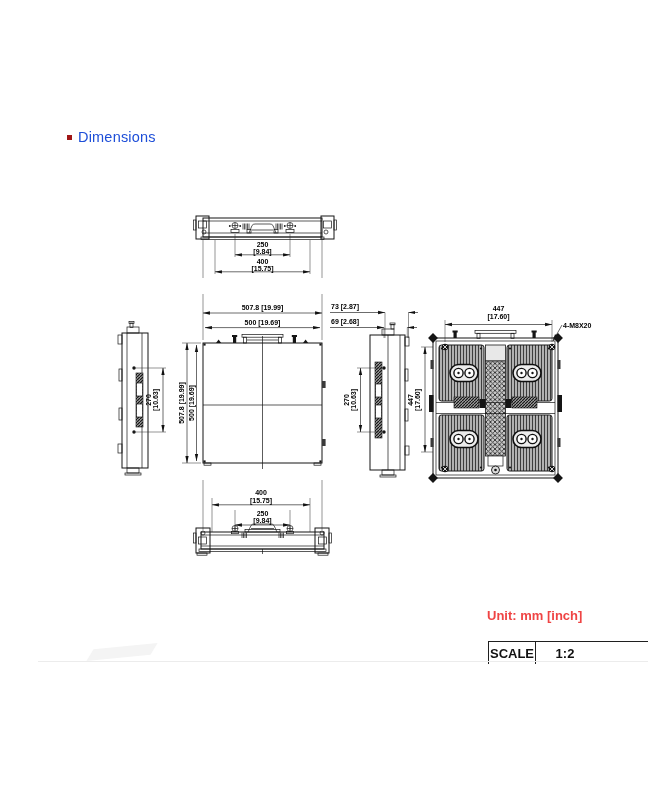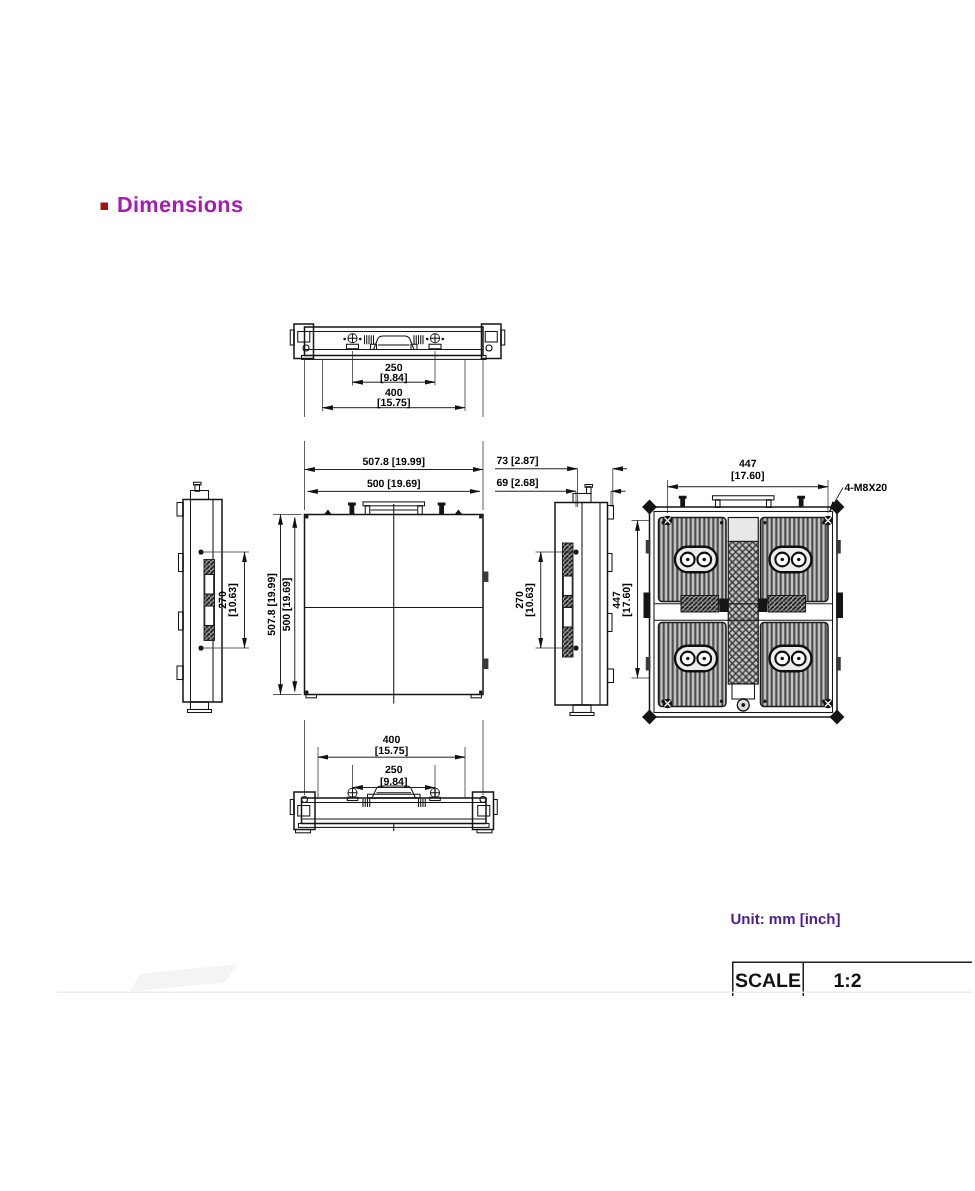"Dimensions" #heading { color: #a21caf -> #1d4ed8; font-weight: bold -> normal }
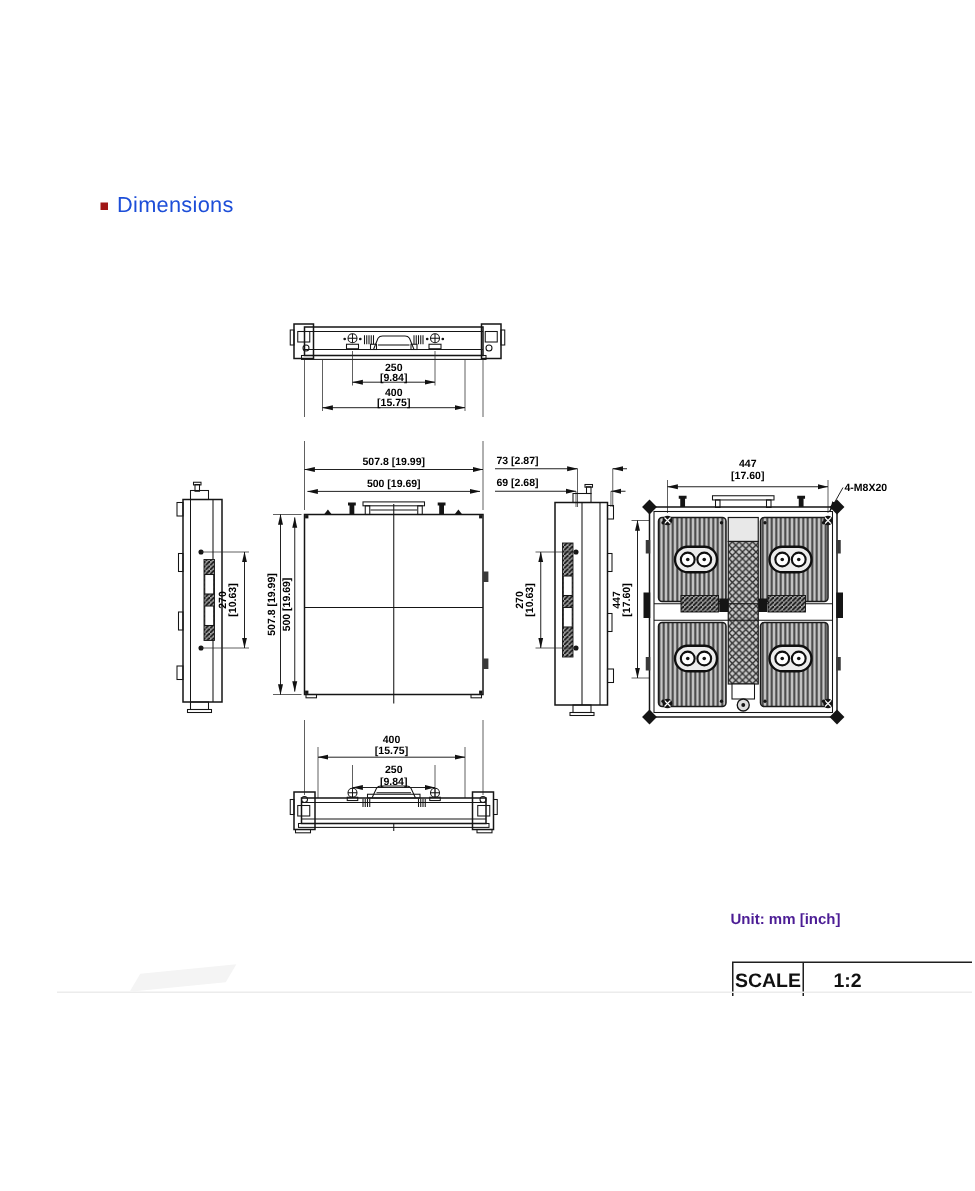"Unit: mm [inch]" #unit-note { color: #4c1d95 -> #ef4444; font-size: 10px -> 13px }
